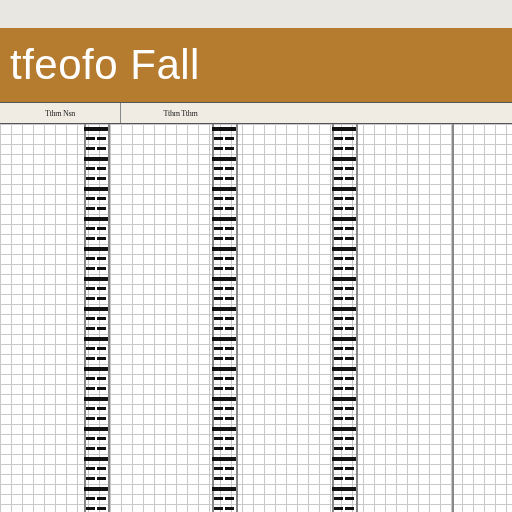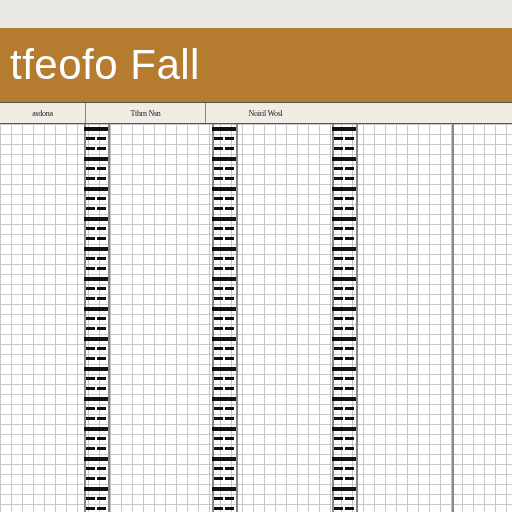"asdona" div.col-head { html: <div>asdona</div> -> none }
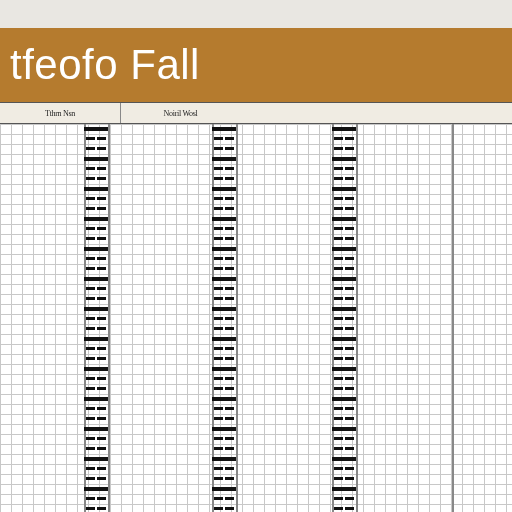"Noiril Wosl" div.col-head { text: Noiril Wosl -> Tthrn Tthrn }
